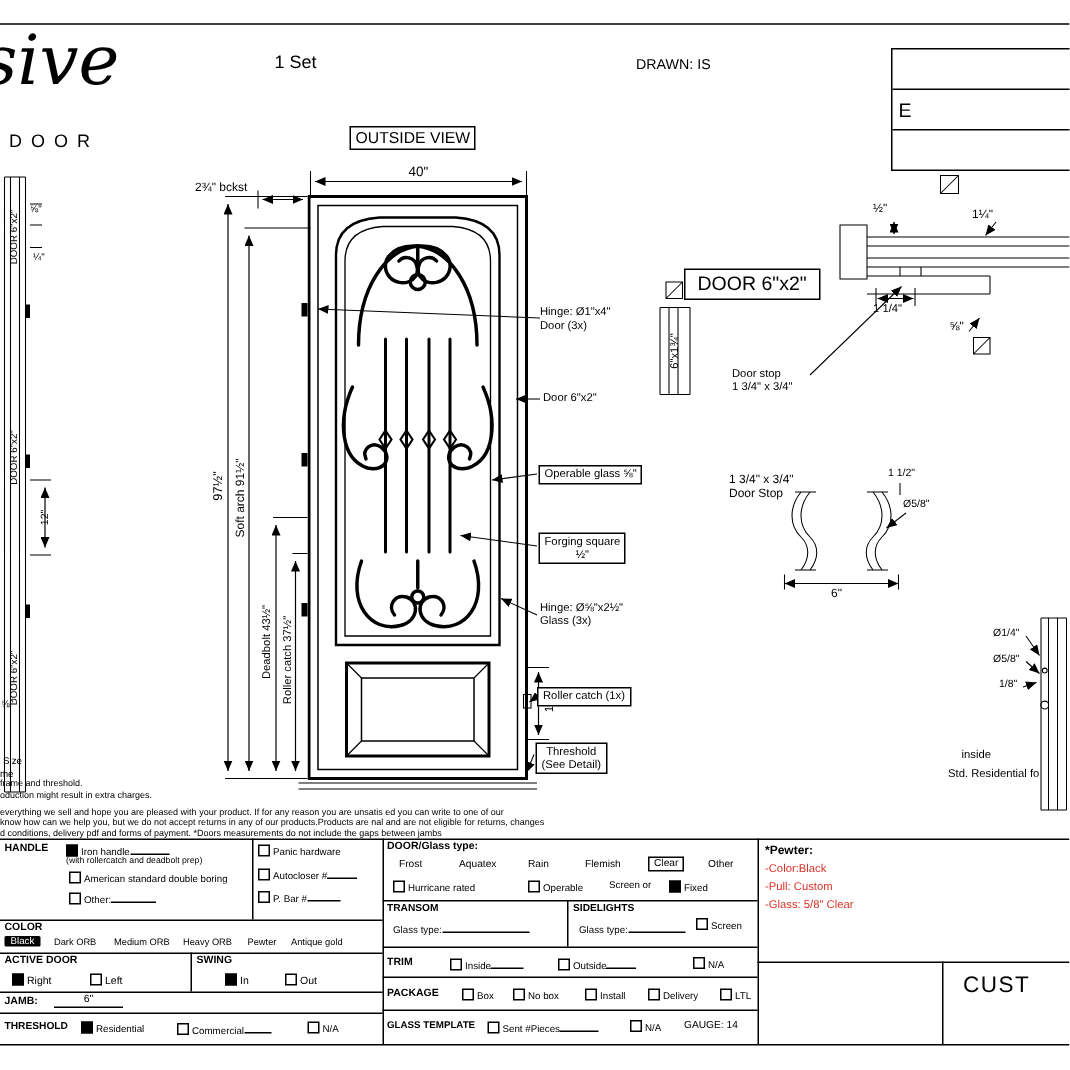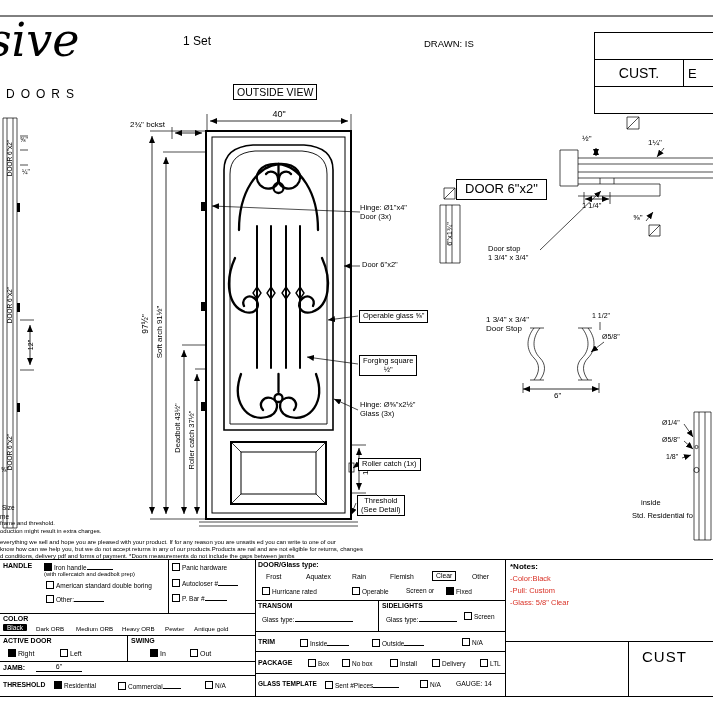"CUST." div { html: <div>CUST.</div> -> none }
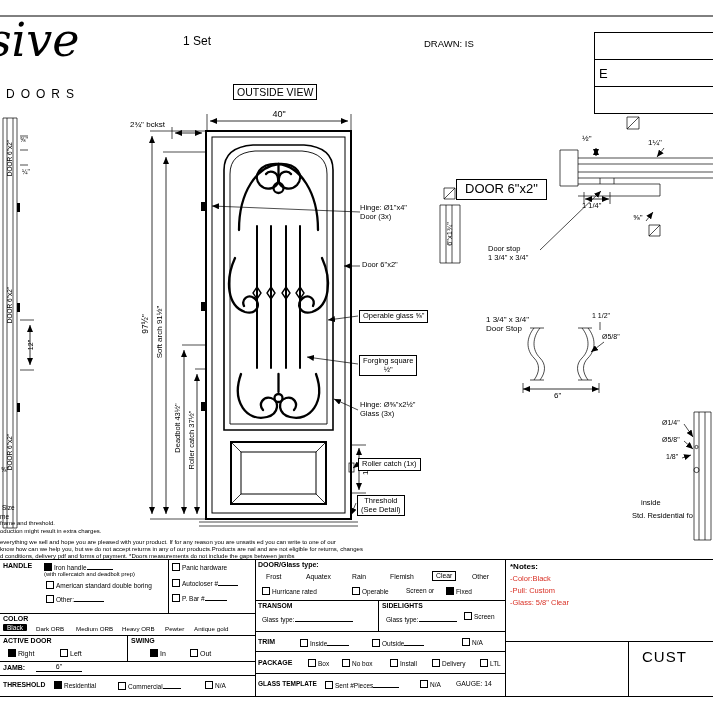"DOORS" div.lbl { text: DOORS -> DOOR }
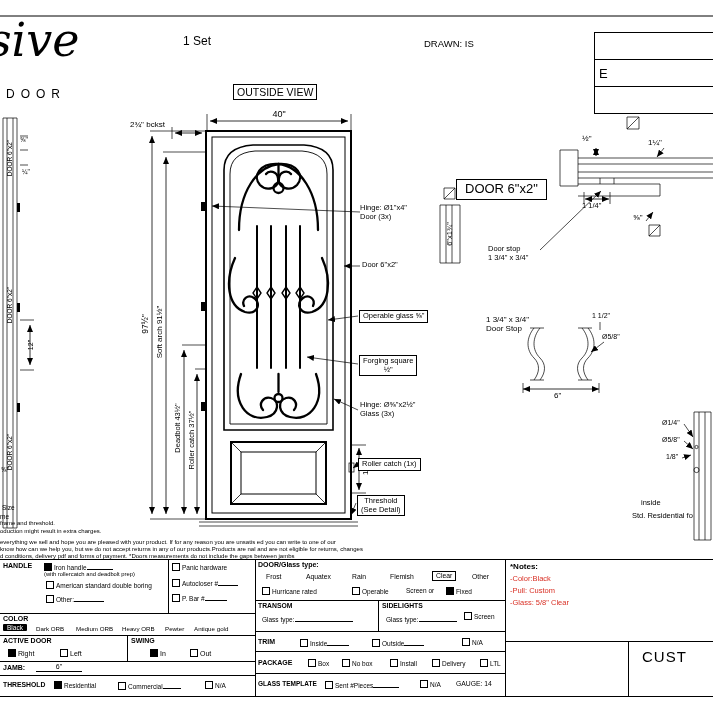"*Notes:" span.lbl { text: Notes -> Pewter }
